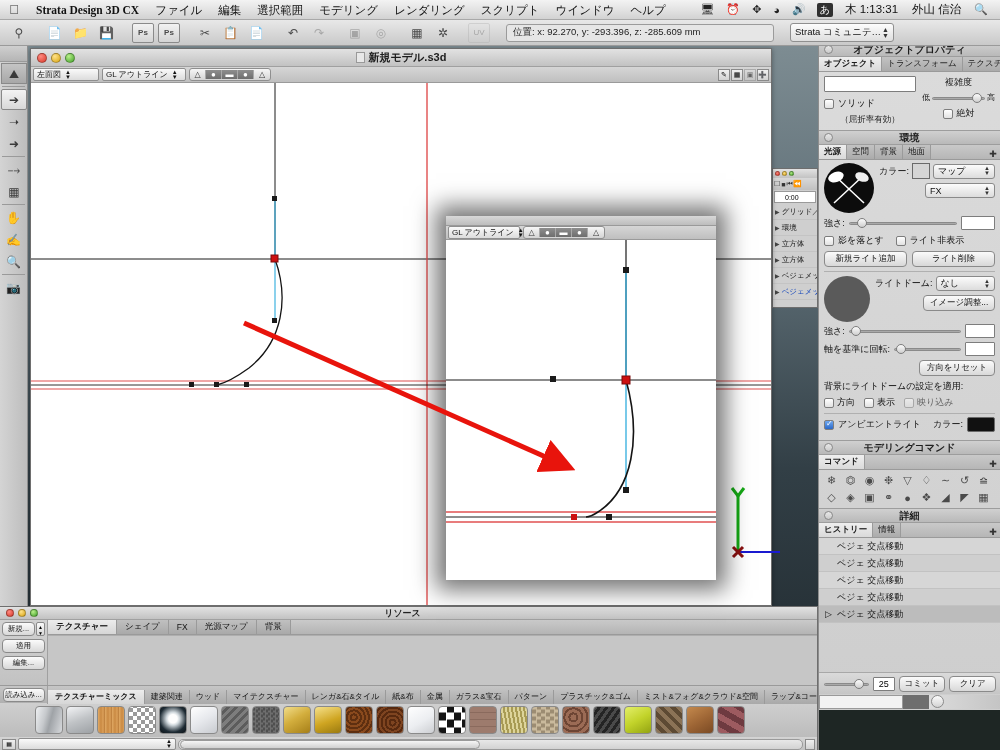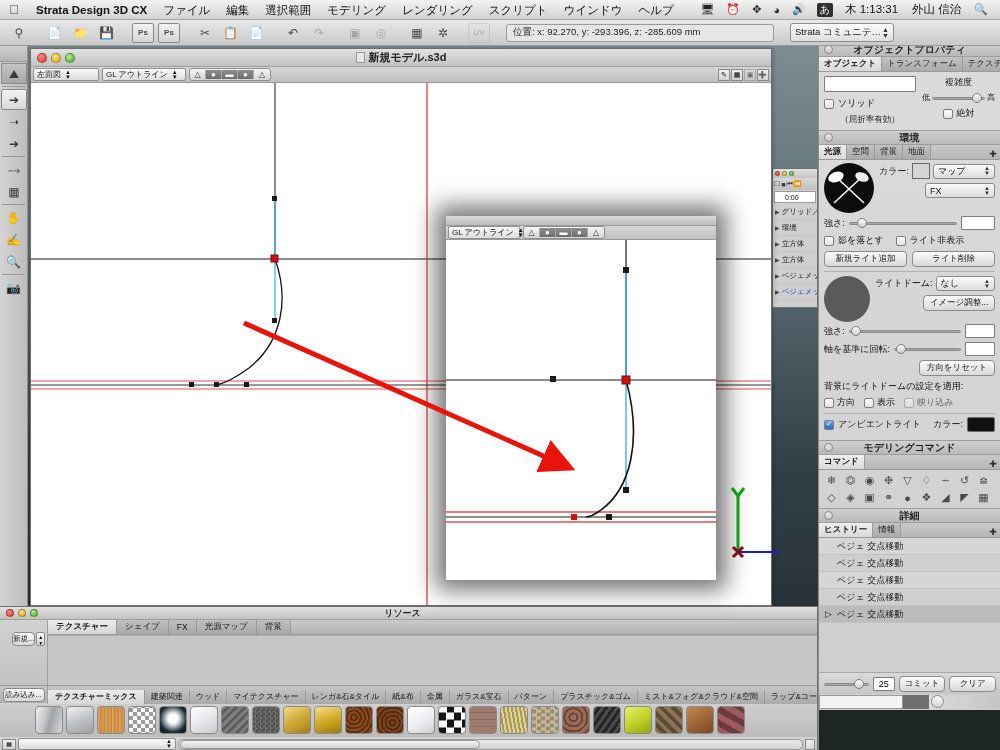"Strata Design 3D CX" .mb-item.app { font-family: none -> Liberation Serif, serif }
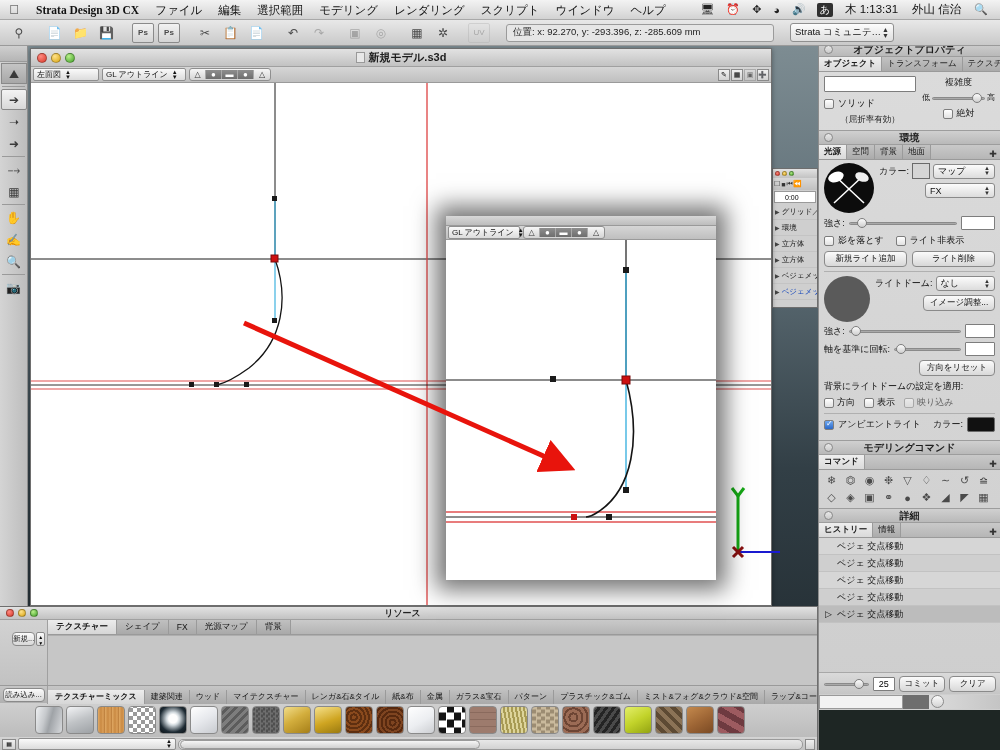"新規..." div { flex-direction: row -> column; padding: 12px -> 2px }
